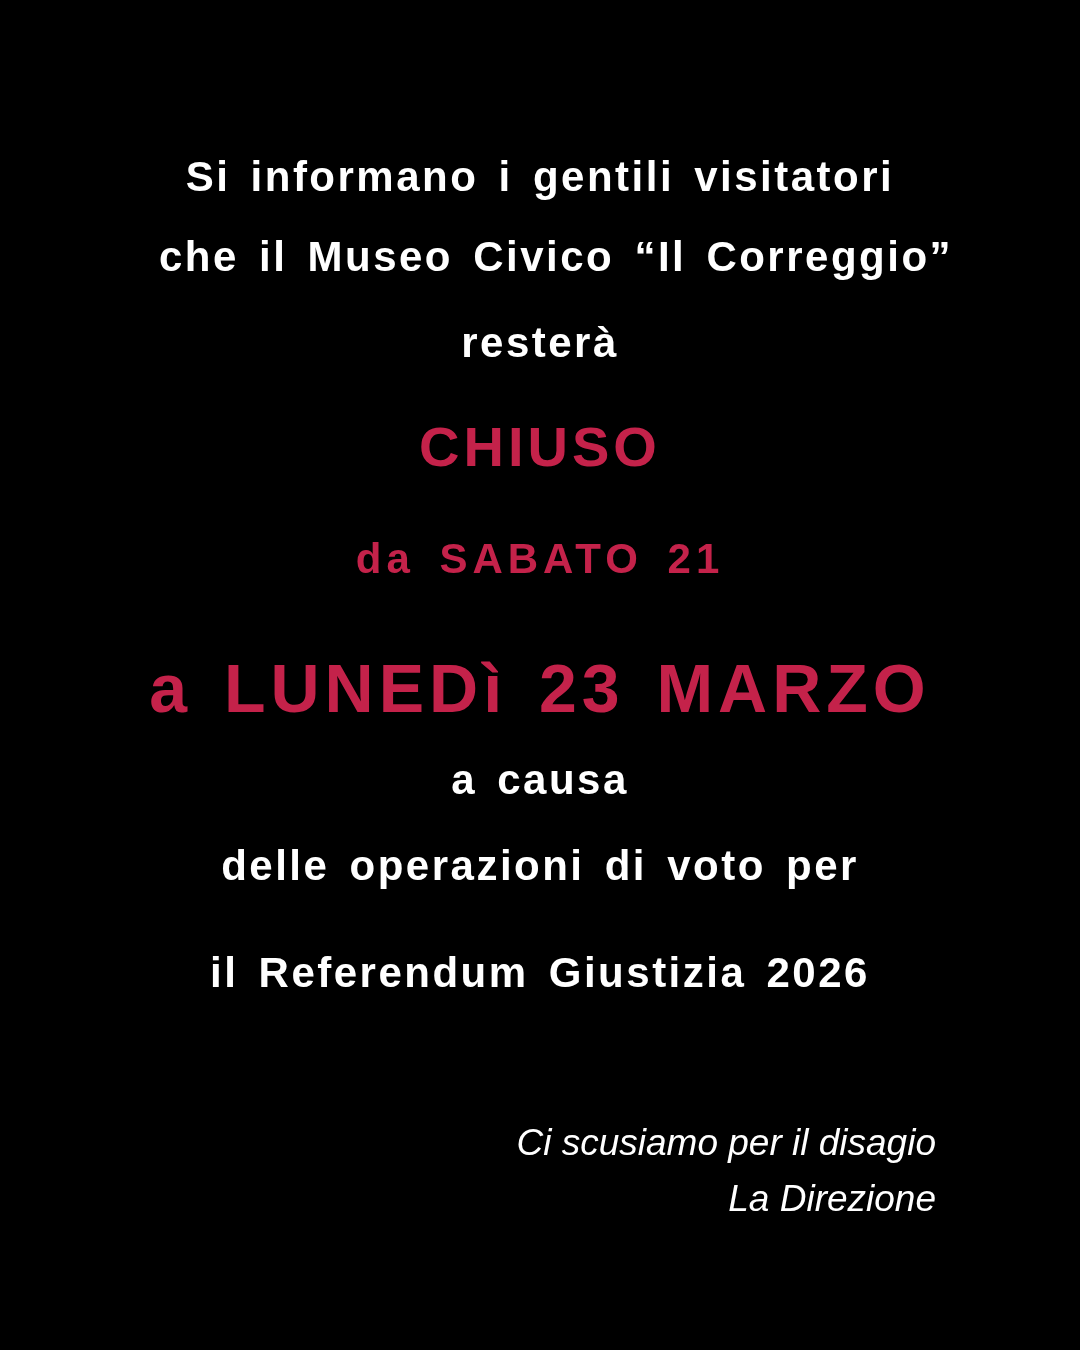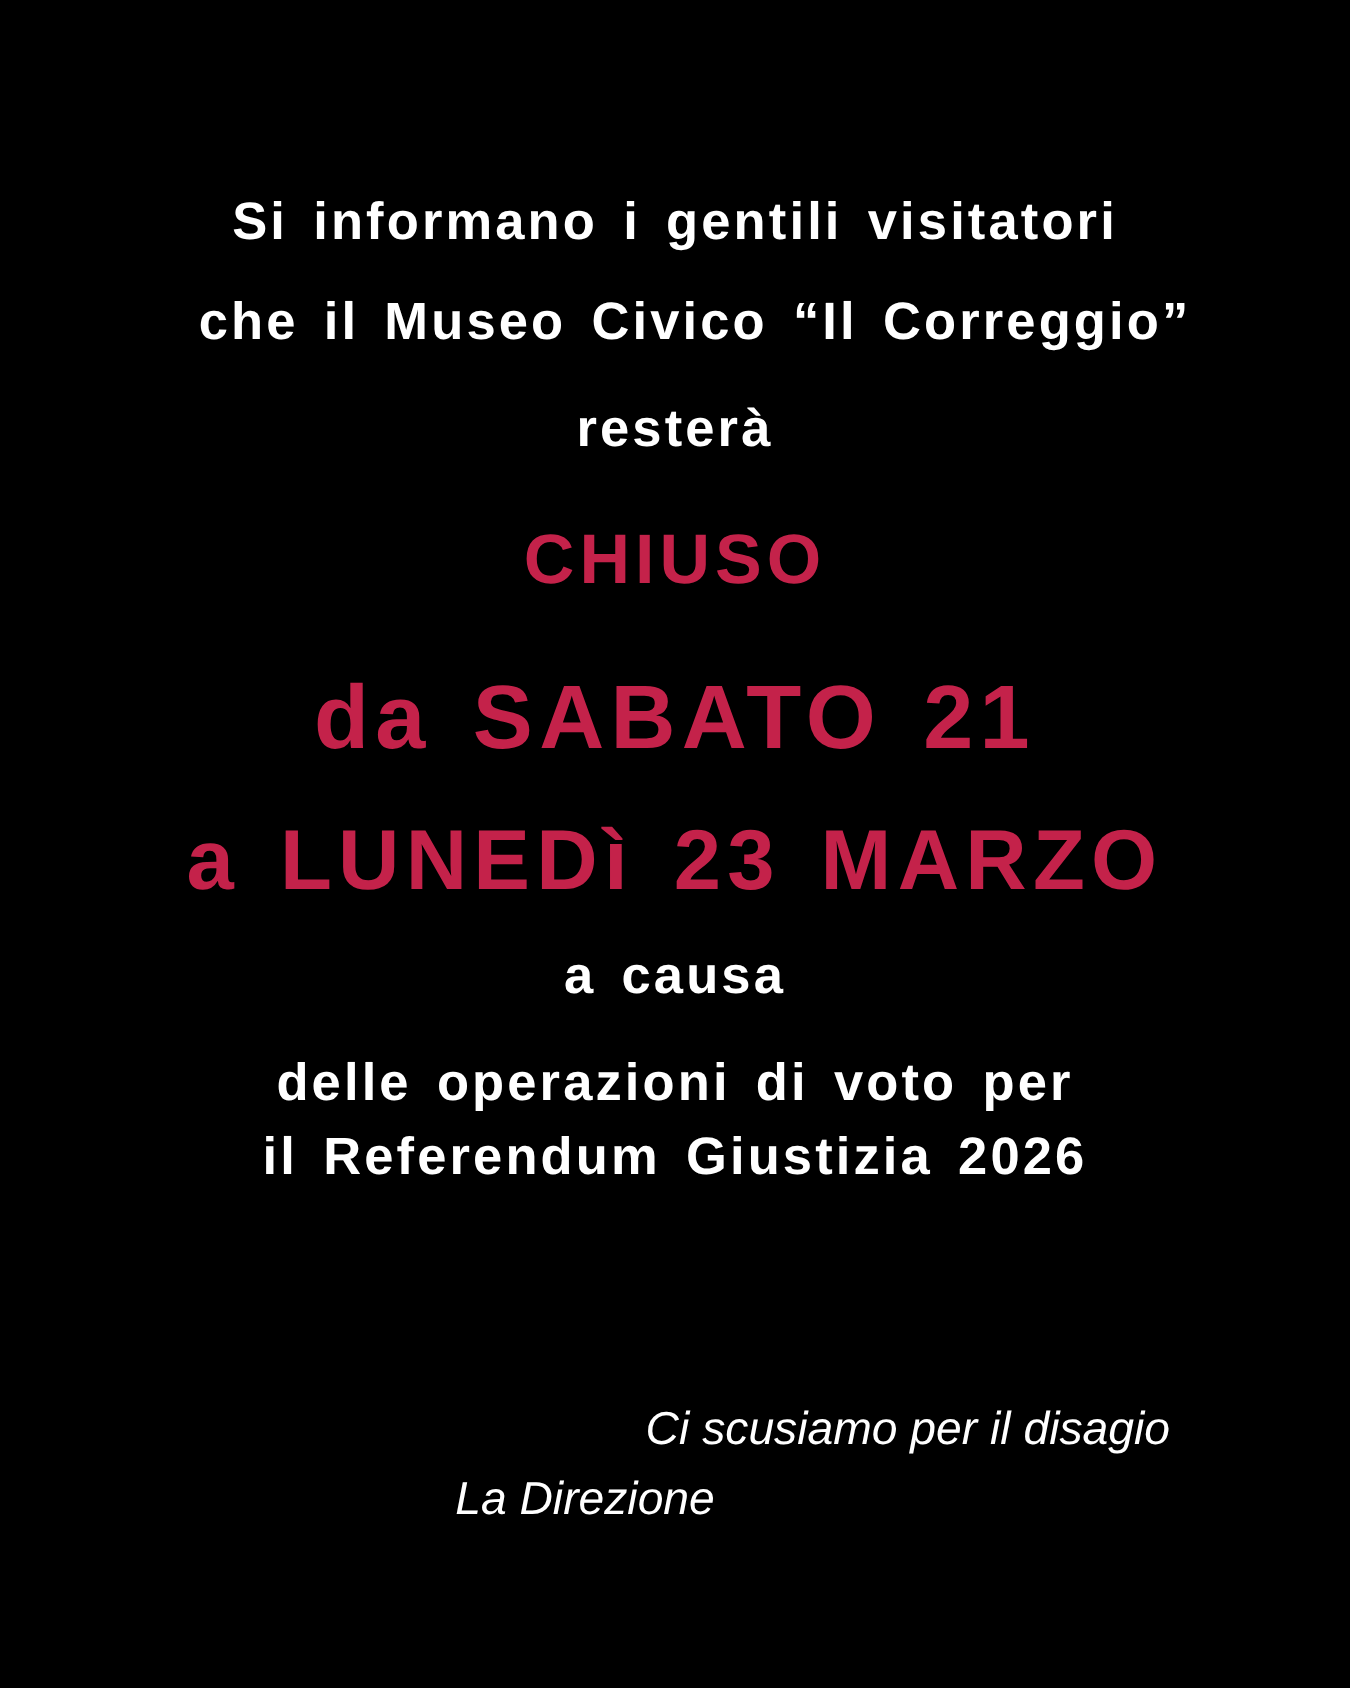"da SABATO 21" .date-from { font-size: 72px -> 42px }
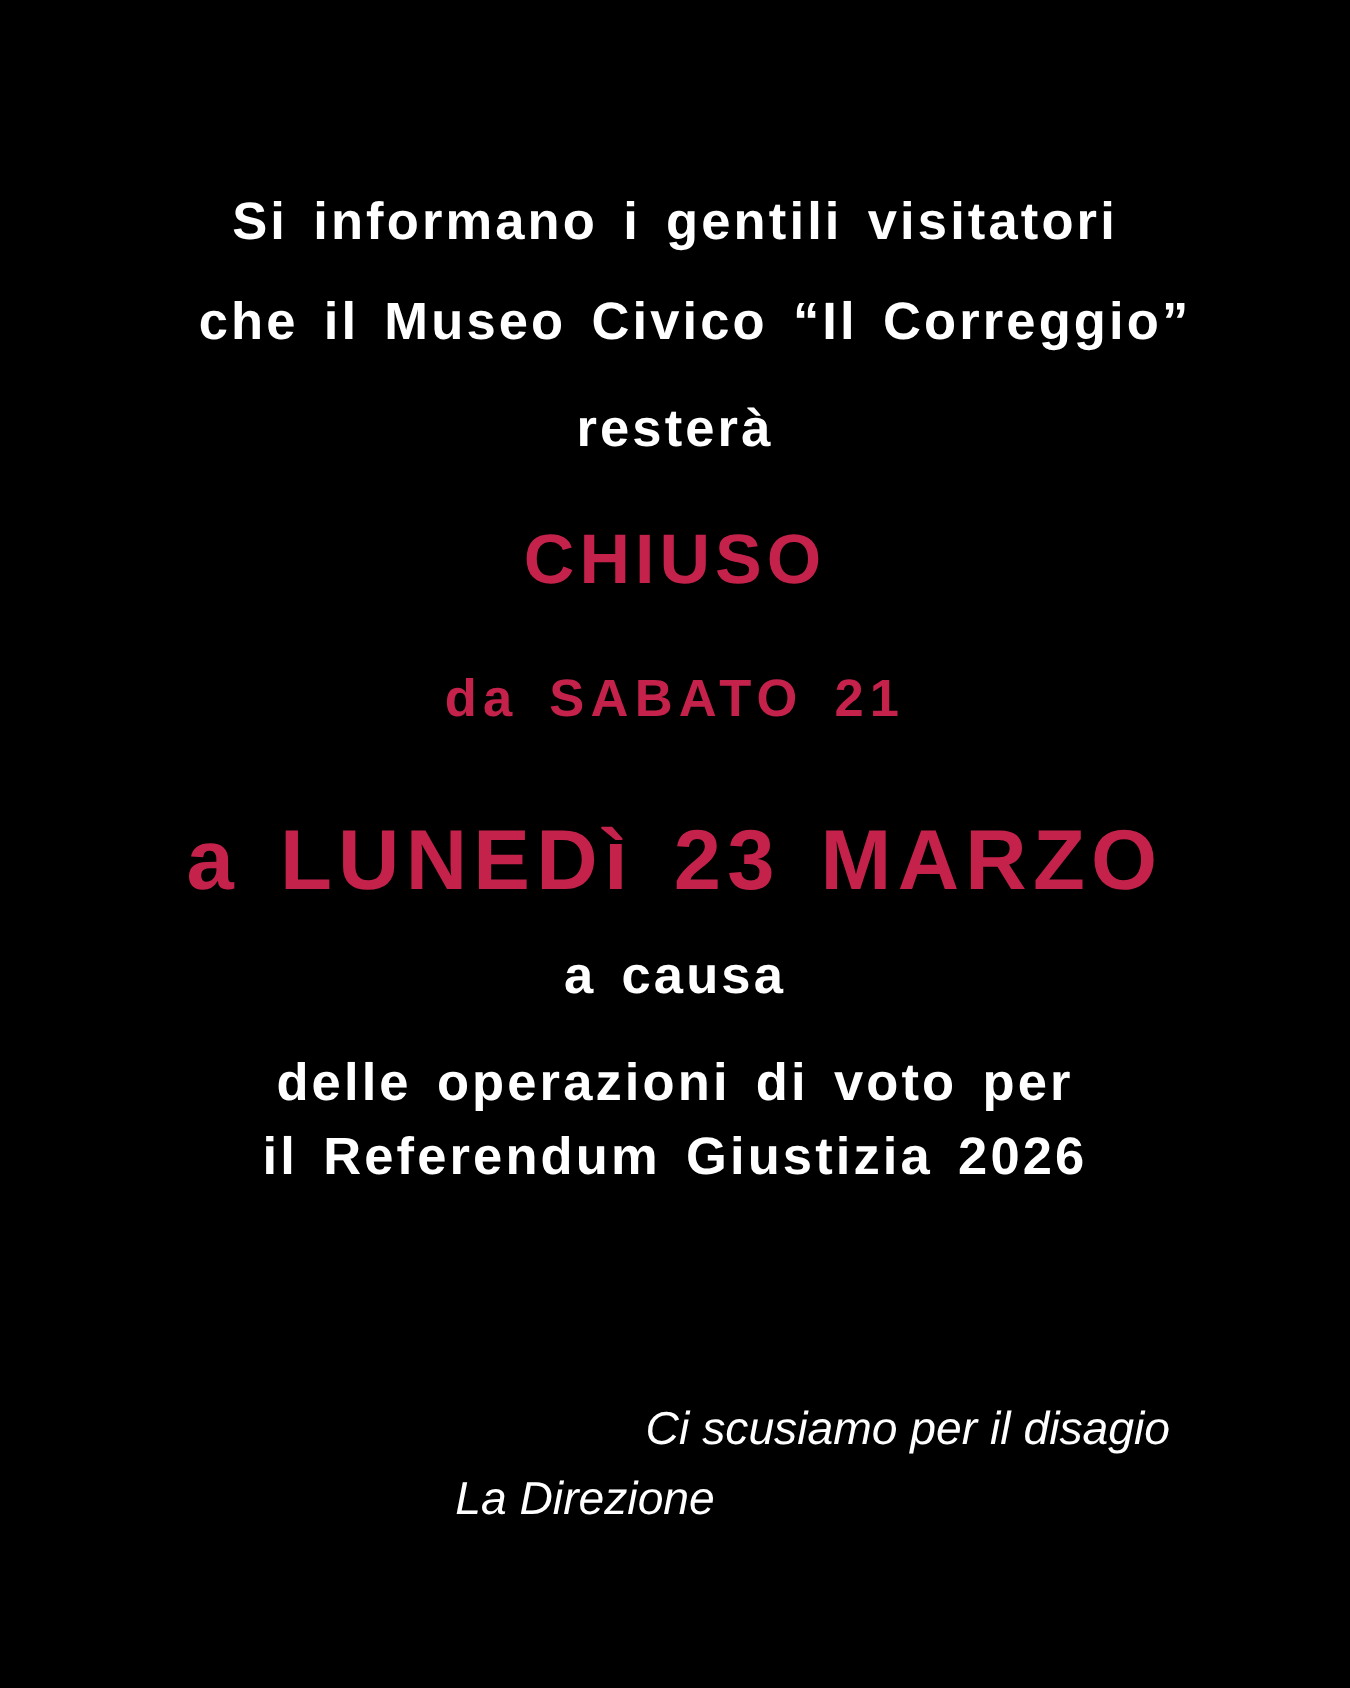"il Referendum Giustizia 2026" .reason-3 { top: 904px -> 952px }
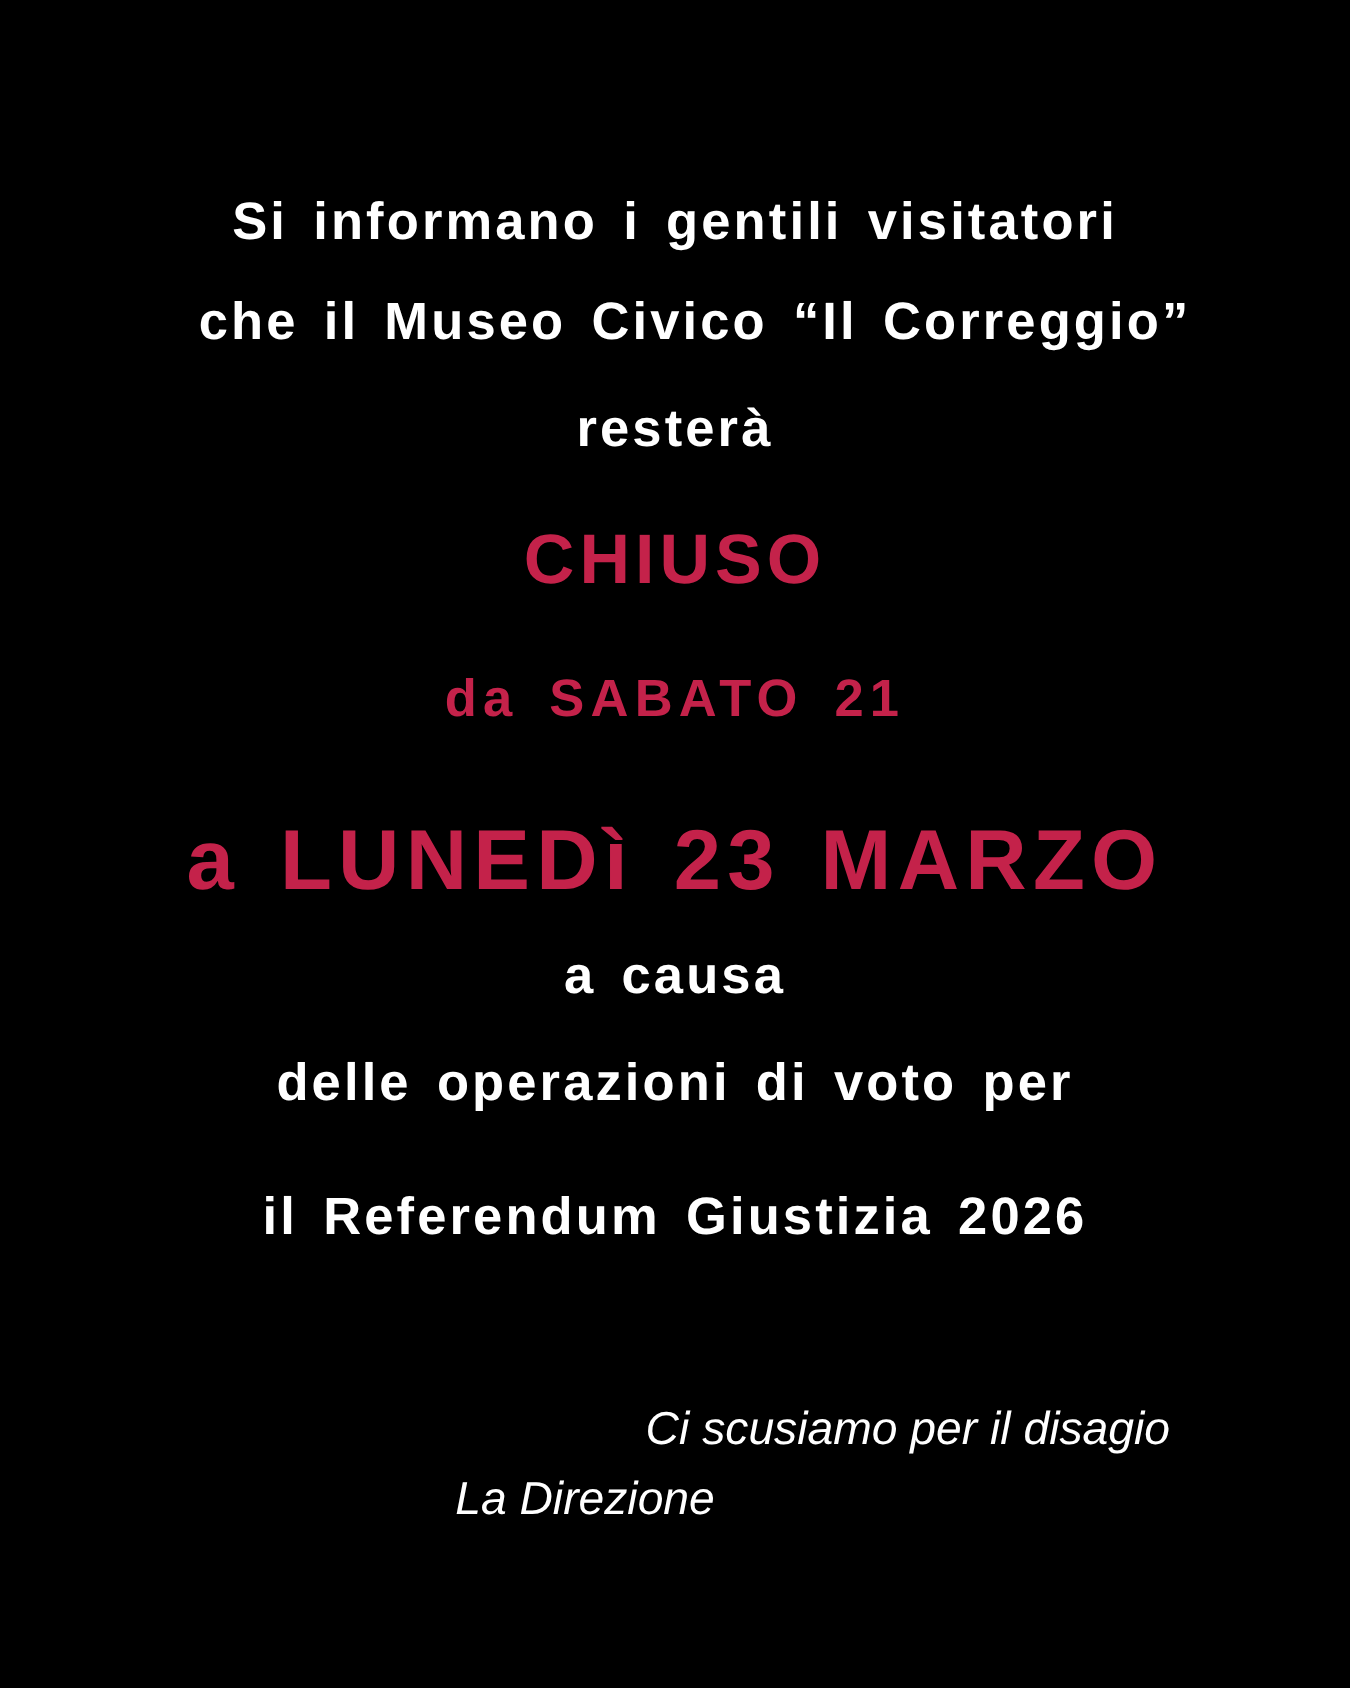"La Direzione" .signoff { text-align: center -> none }
